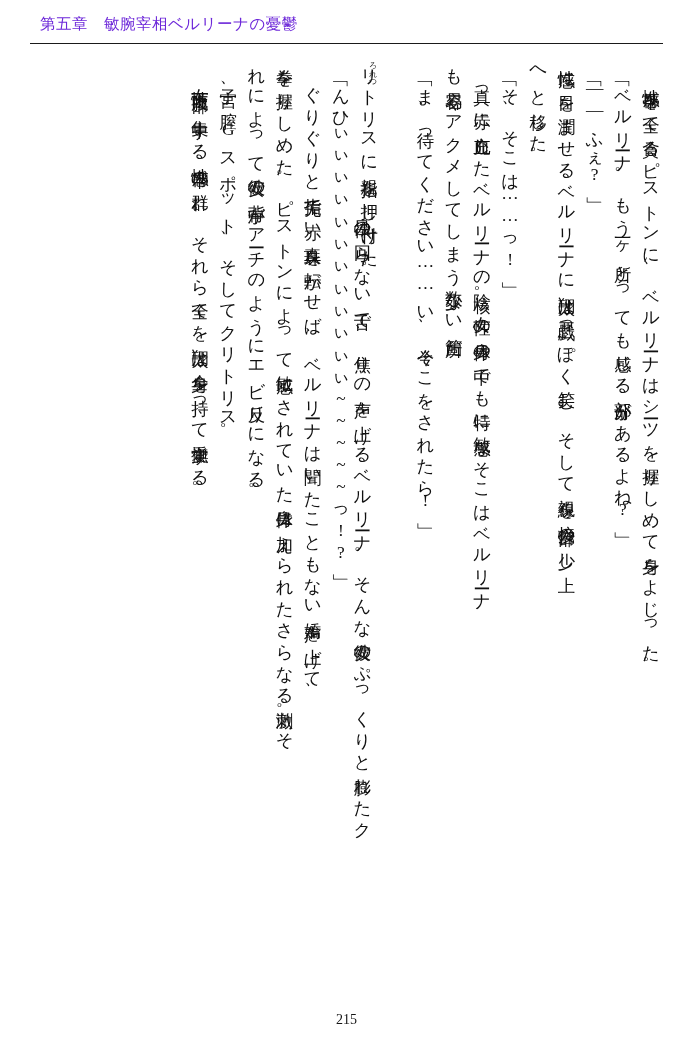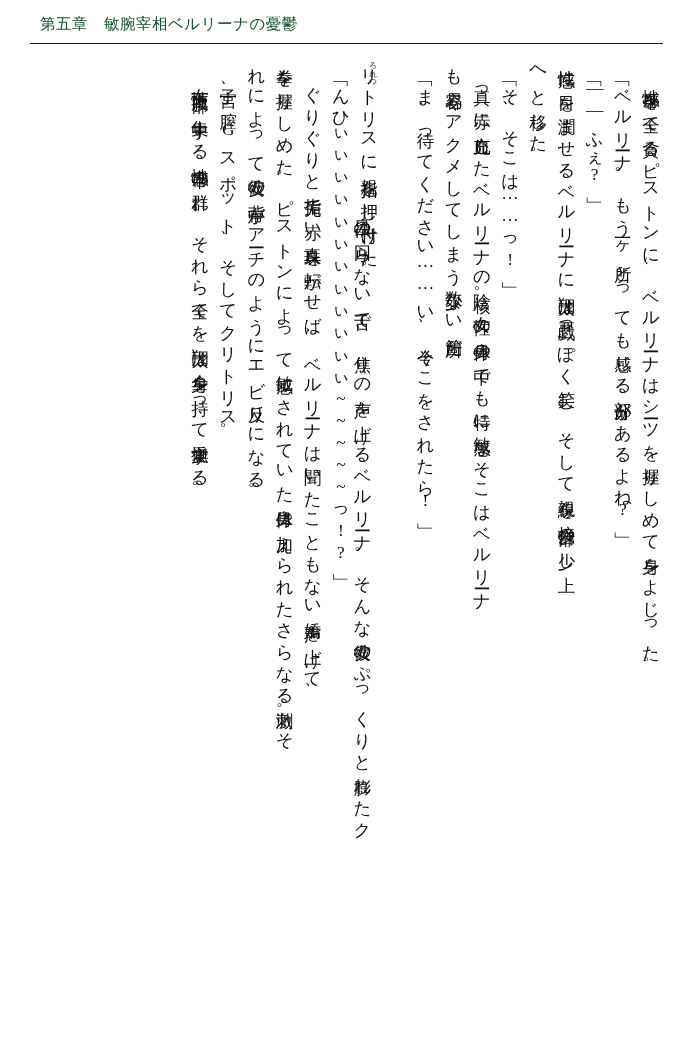"第五章 敏腕宰相ベルリーナの憂鬱" .header { color: #14532d -> #6d28d9 }
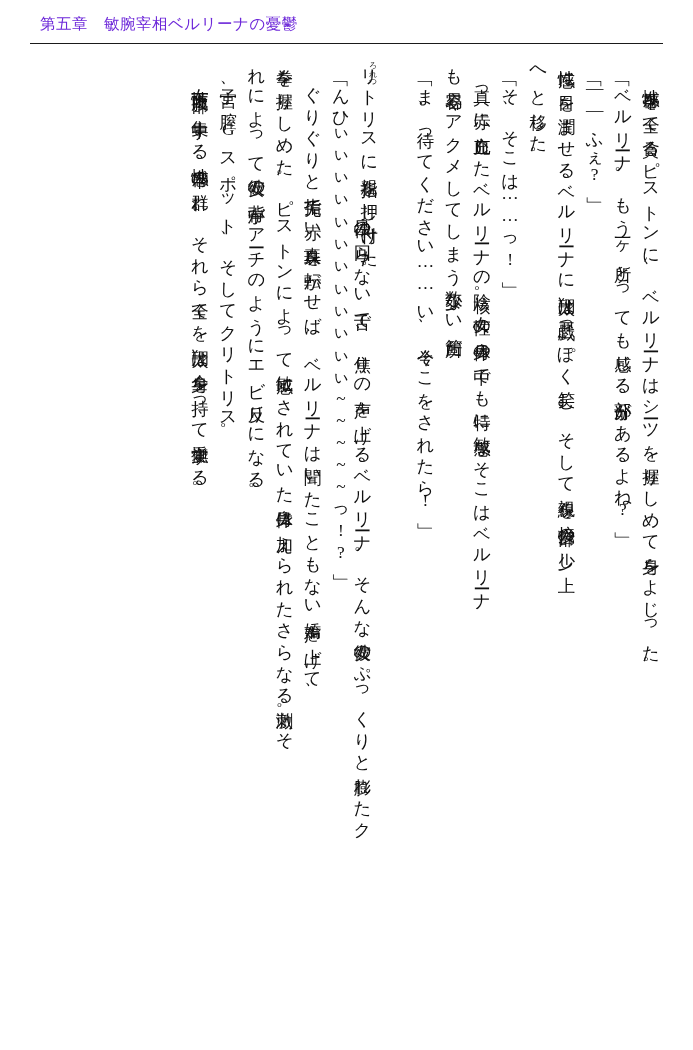"215" div.page-number { html: none -> <div>215</div> }
